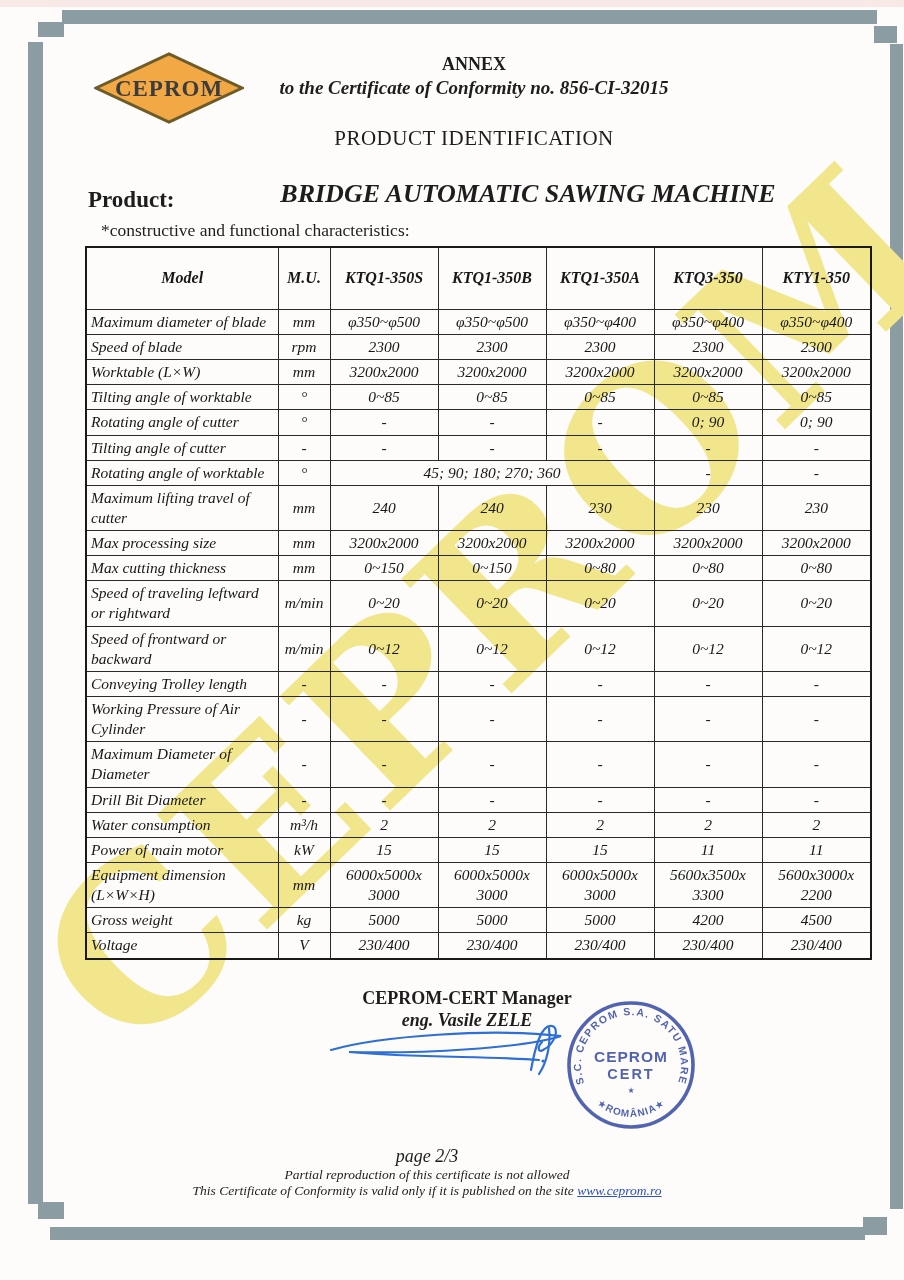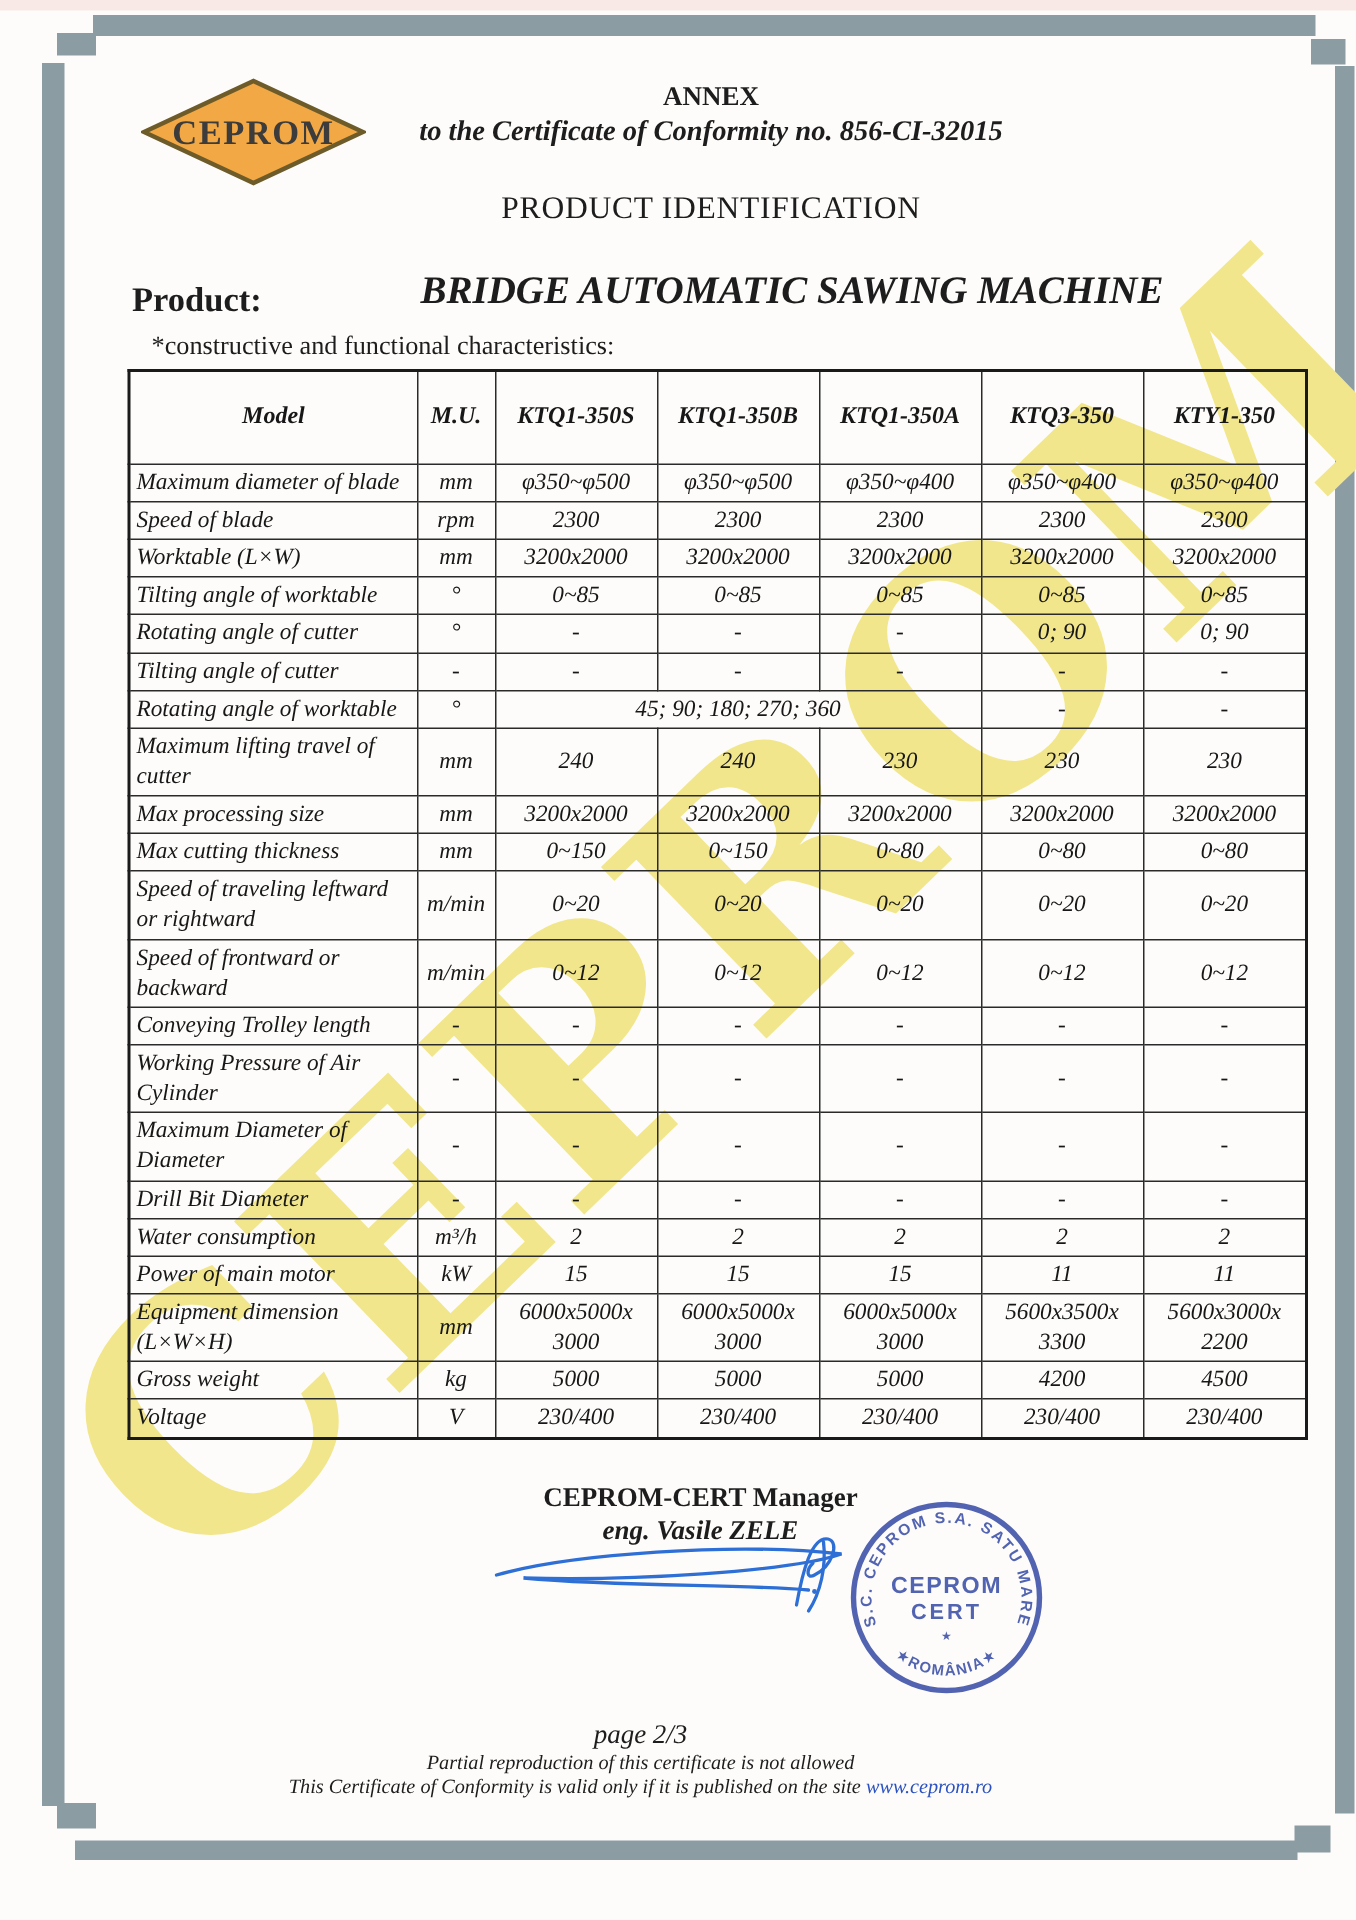"www.ceprom.ro" .site-link { text-decoration: none -> underline }
